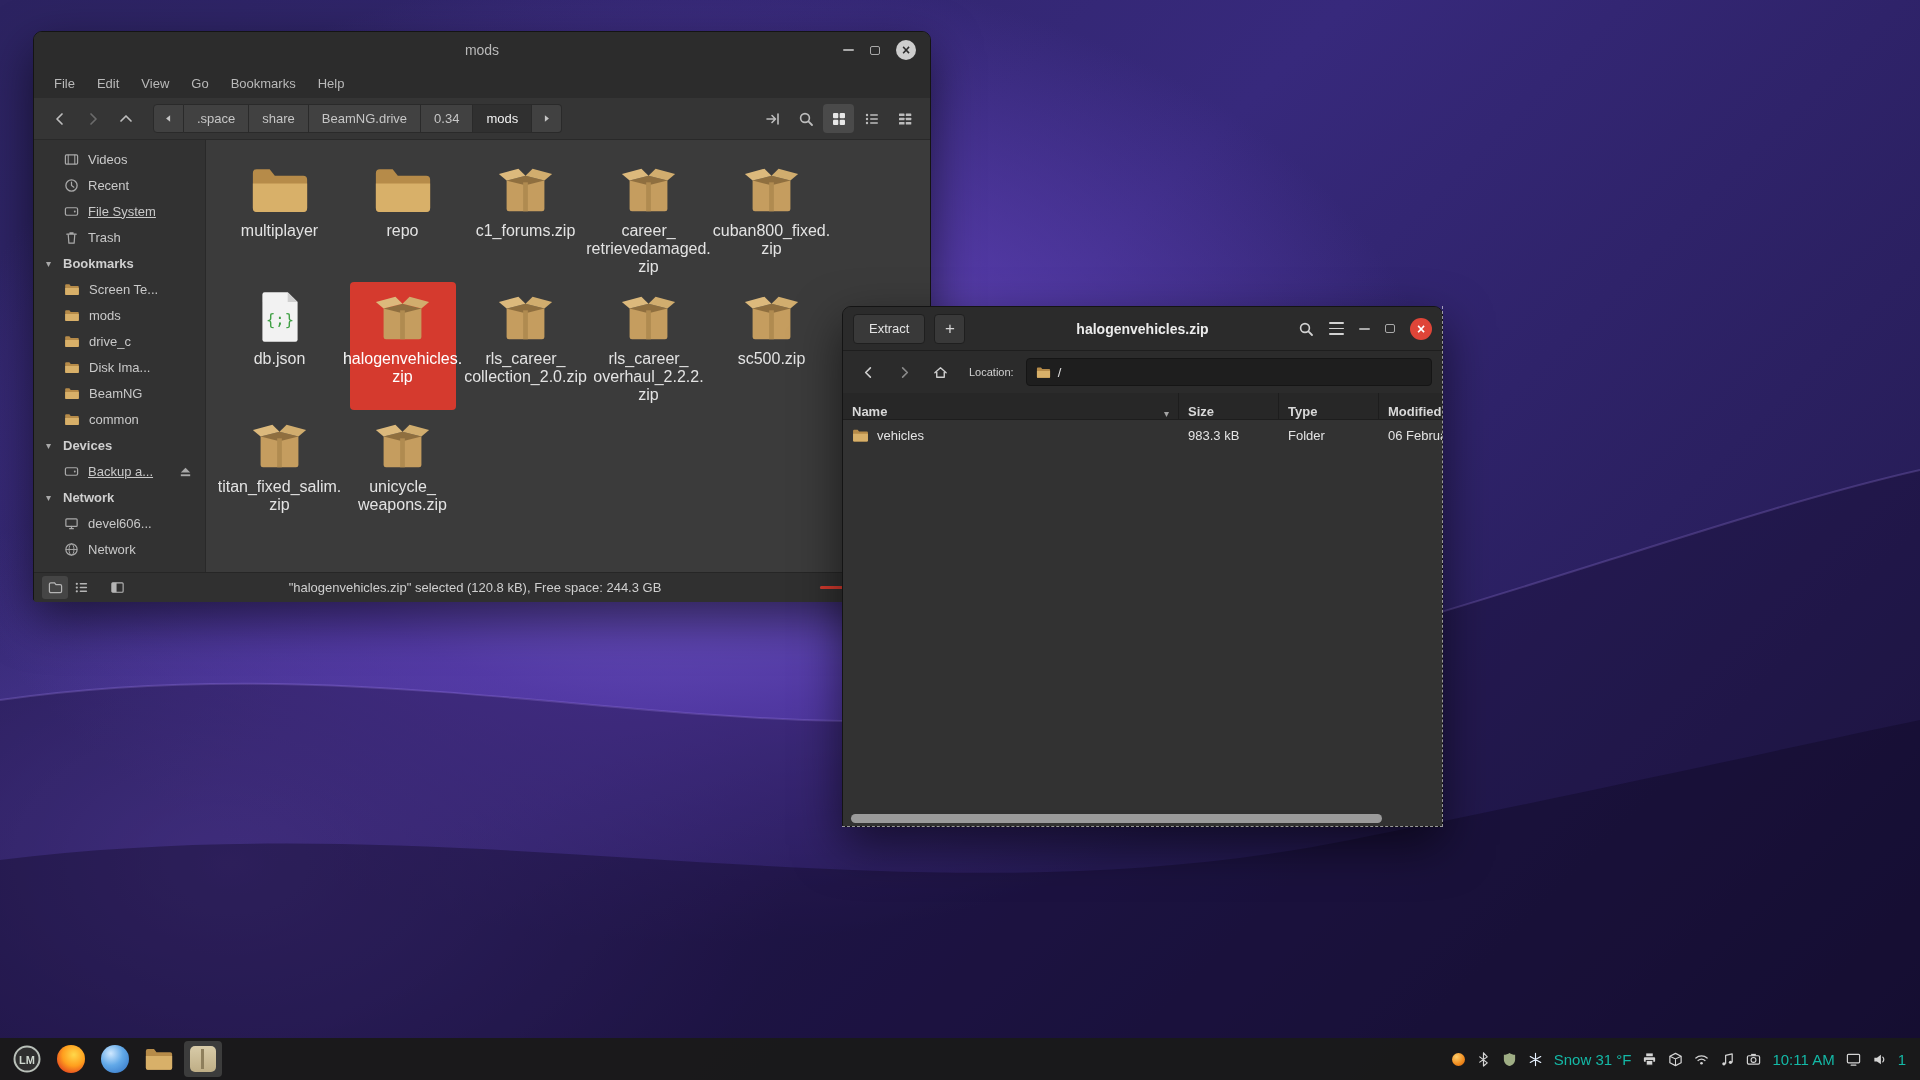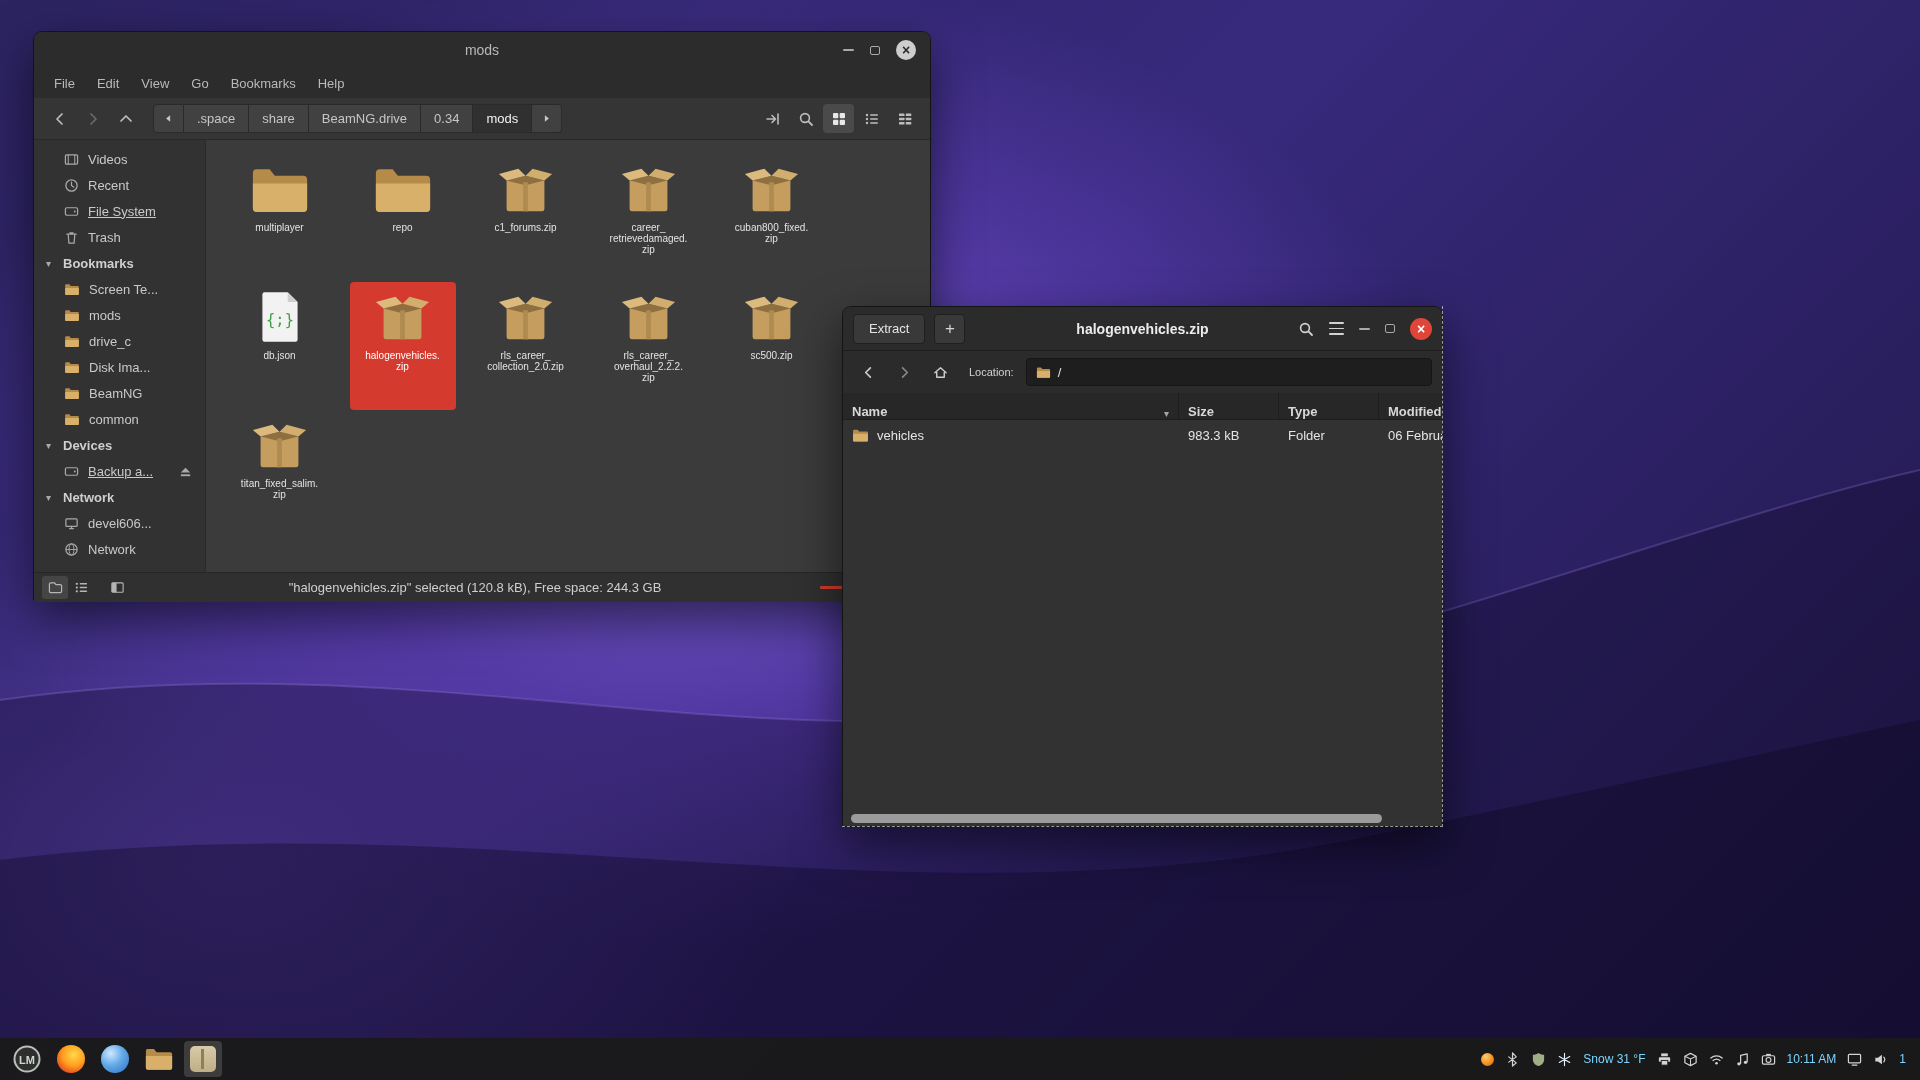"multiplayer" .flabel { font-size: 10px -> 16px }
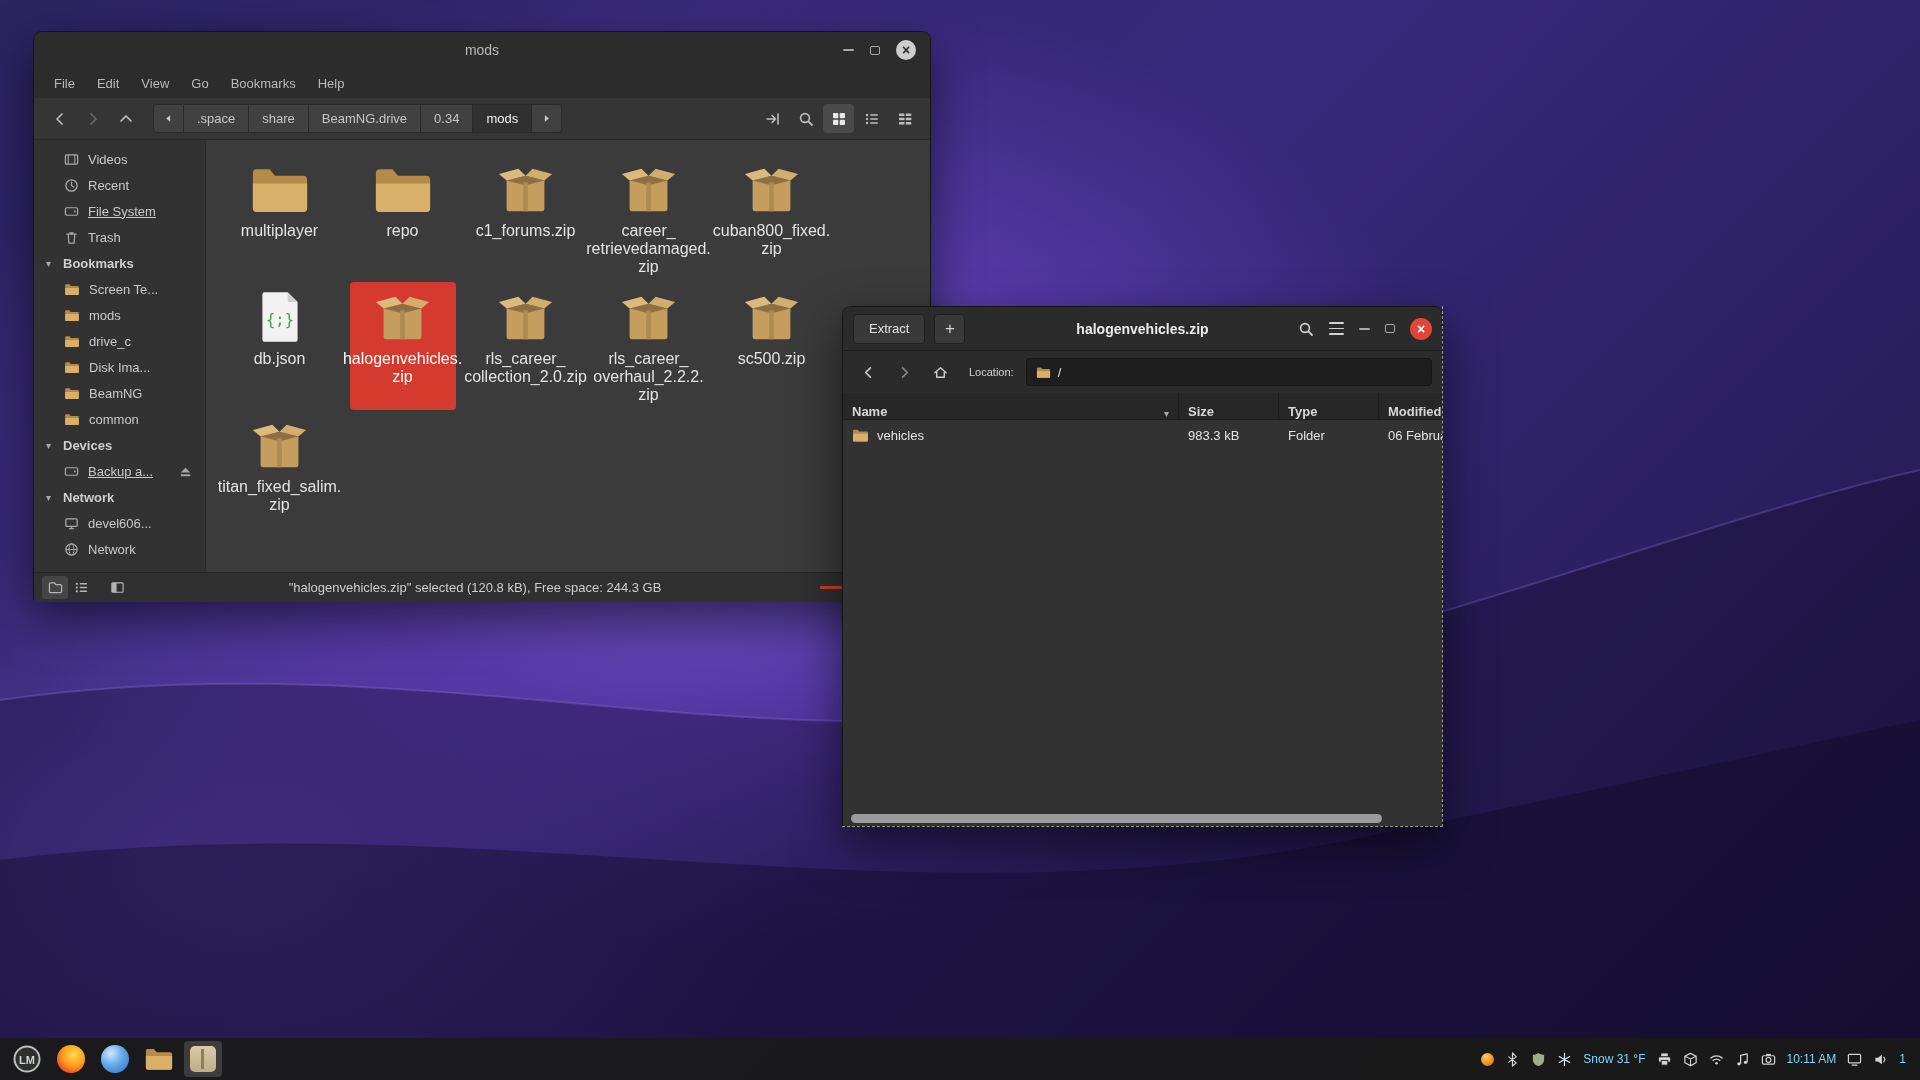"unicycle_" div.cell { html: none -> <div> <span> <svg> <use></use> </svg> </span> <span>unicycle_ weapons.zip</span> </div> }
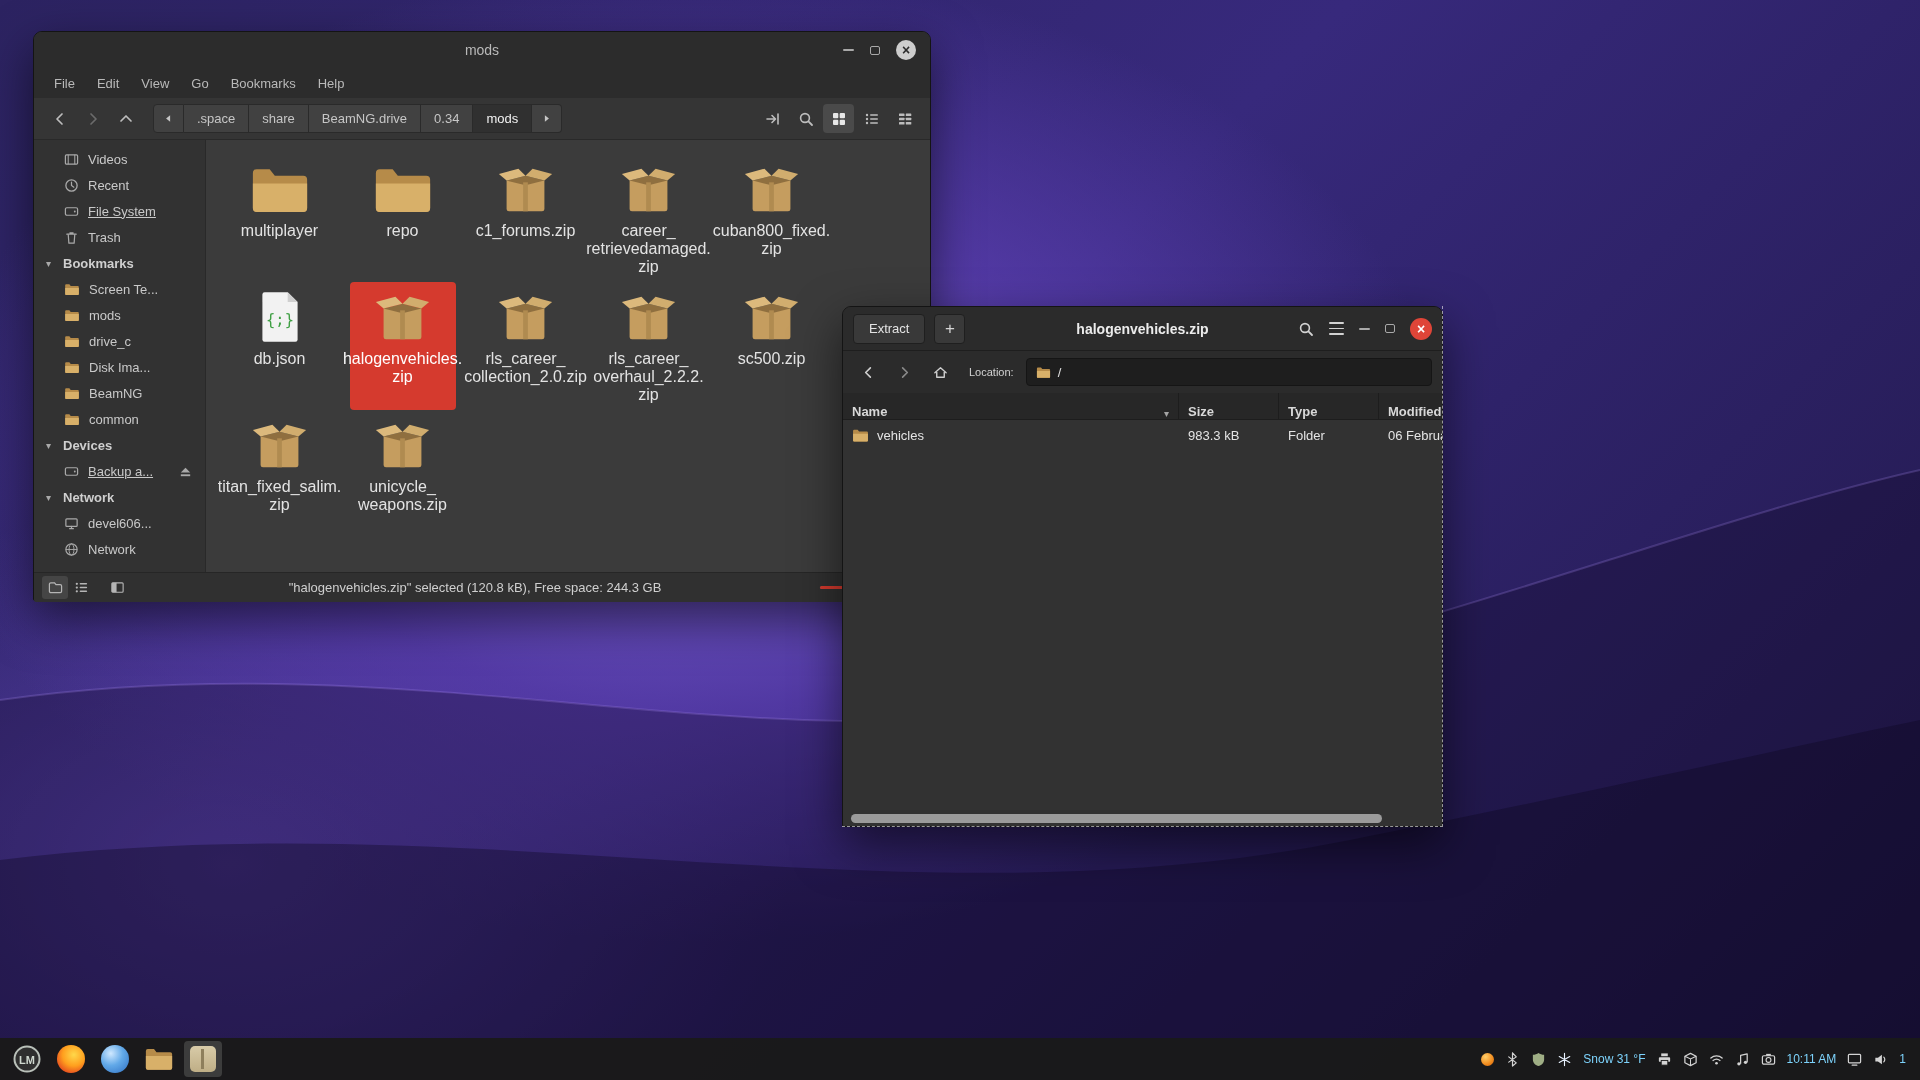"Snow 31 °F" .tb-text { color: #7dd3fc -> #14b8a6; font-size: 12px -> 15px }
